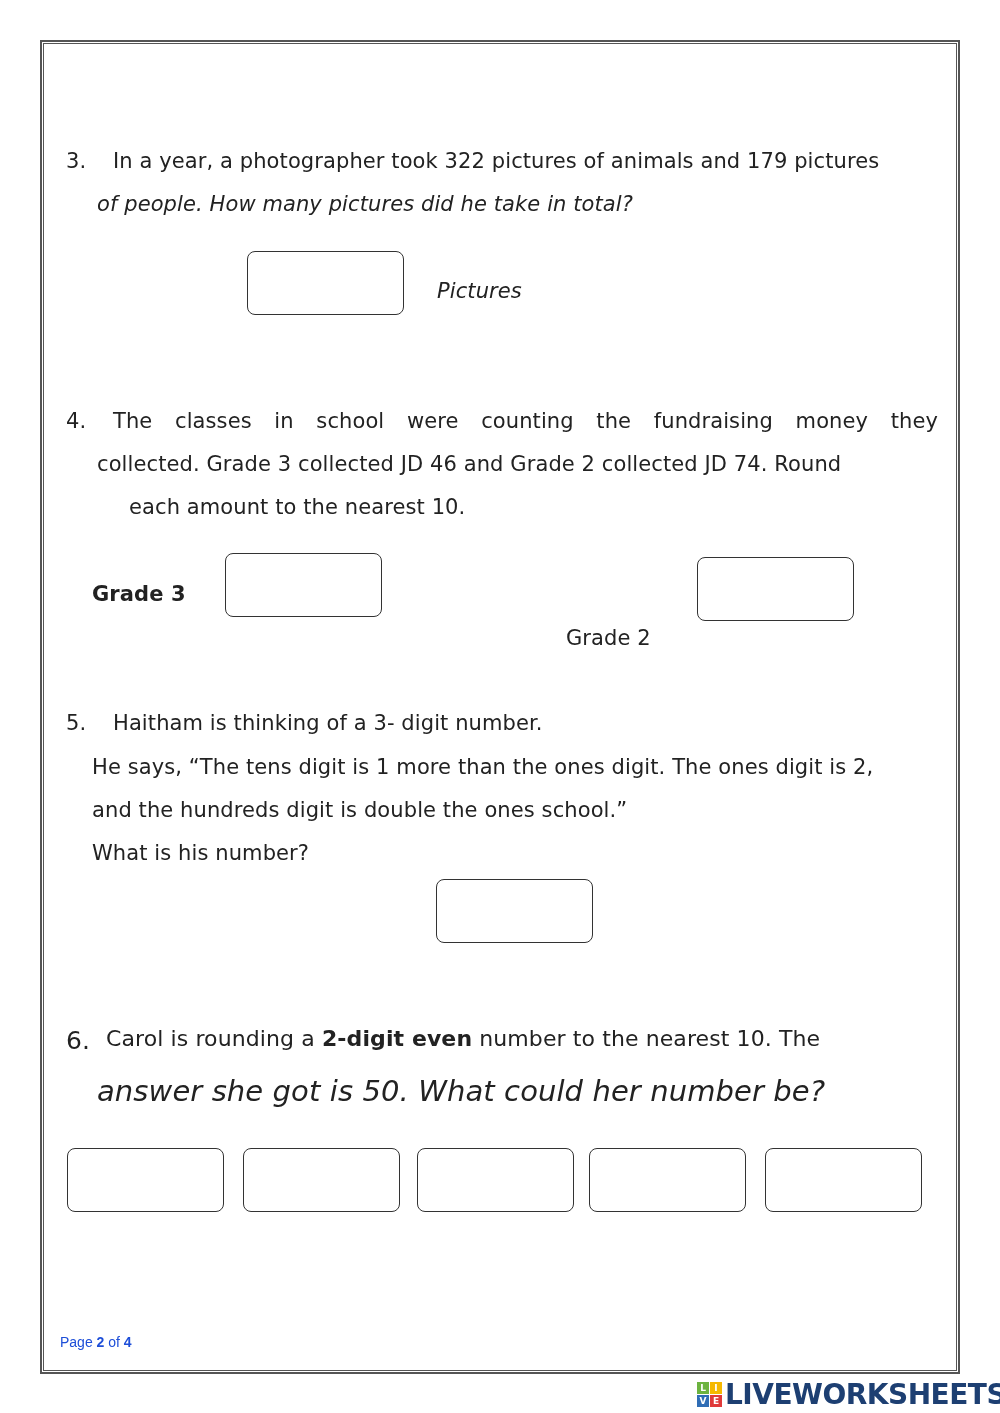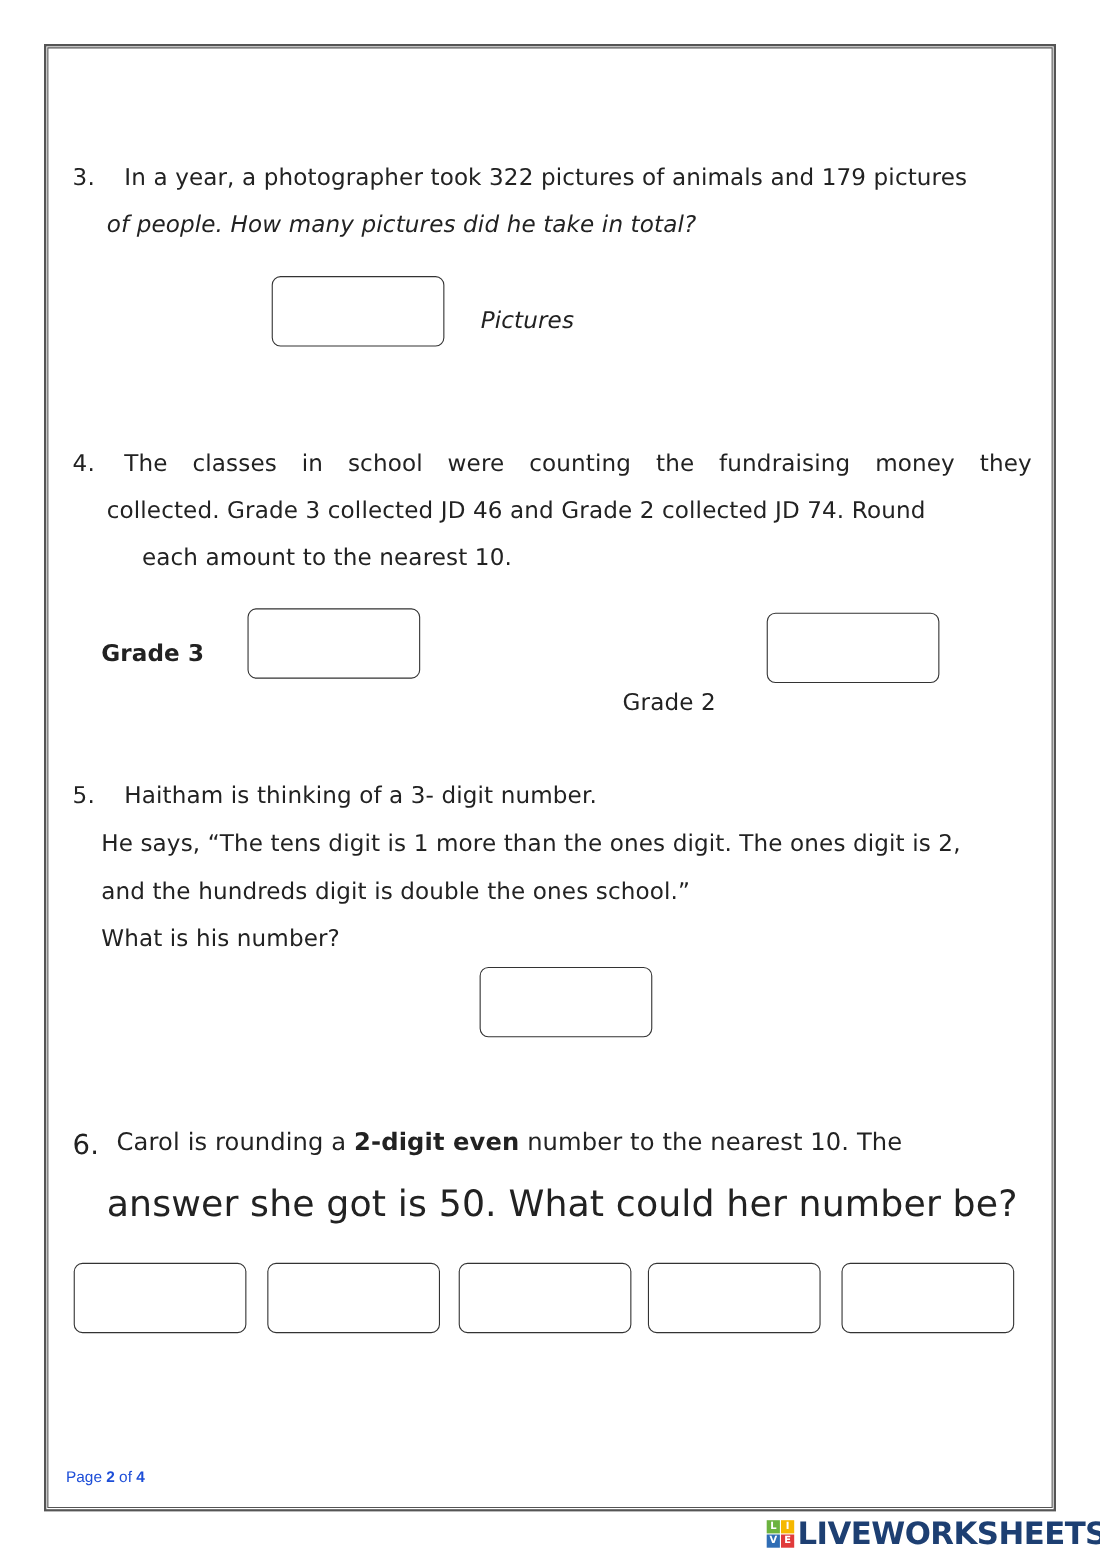"answer she got is 50." div.t { font-size: 33px -> 29px; font-style: none -> italic }
